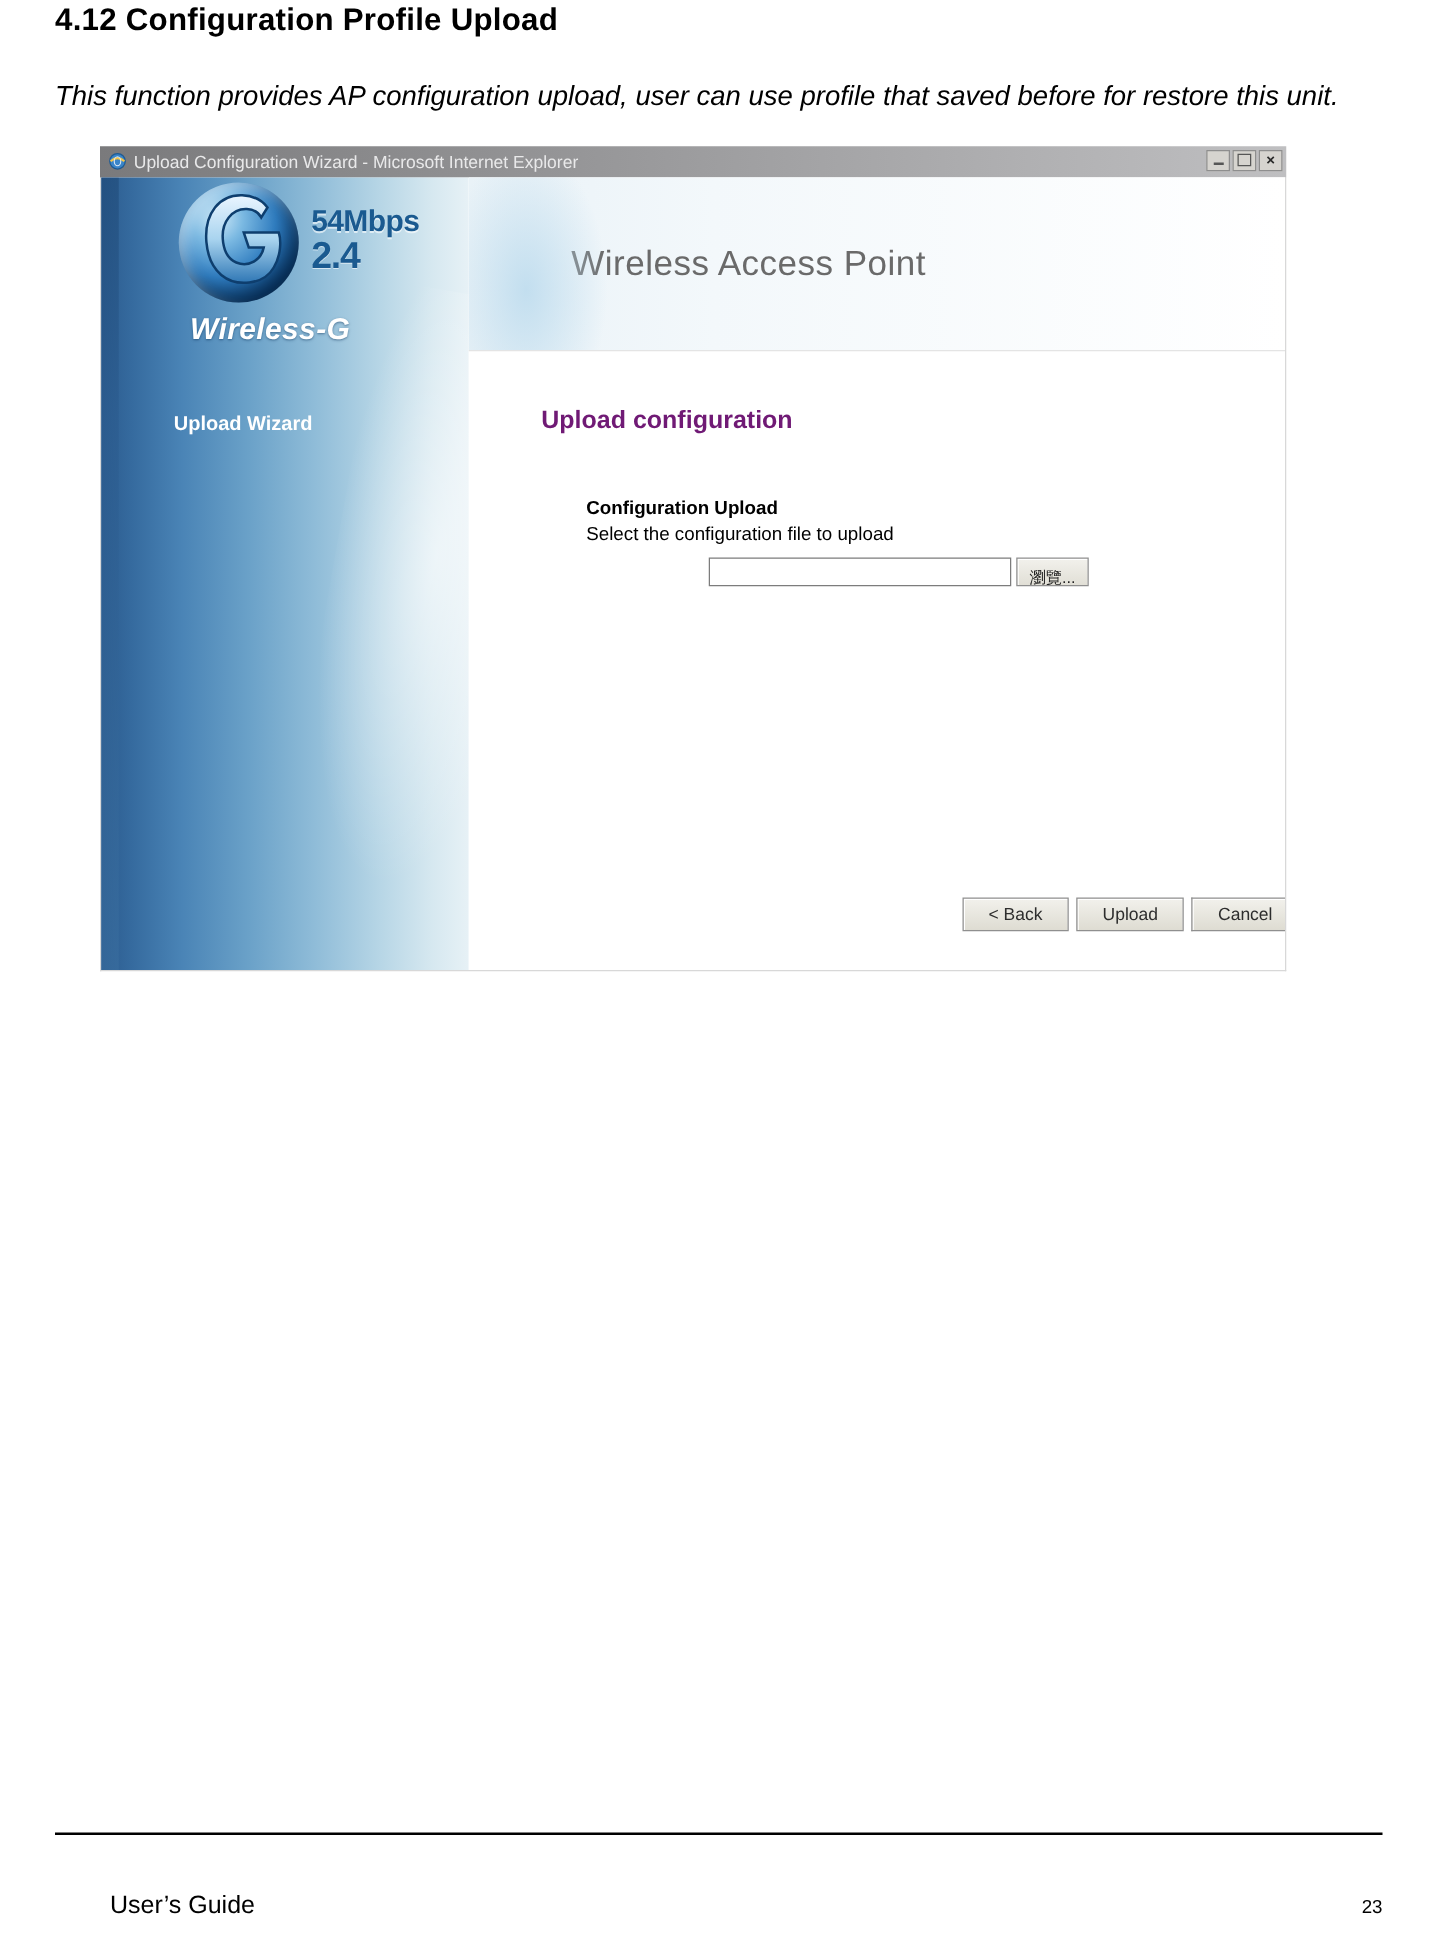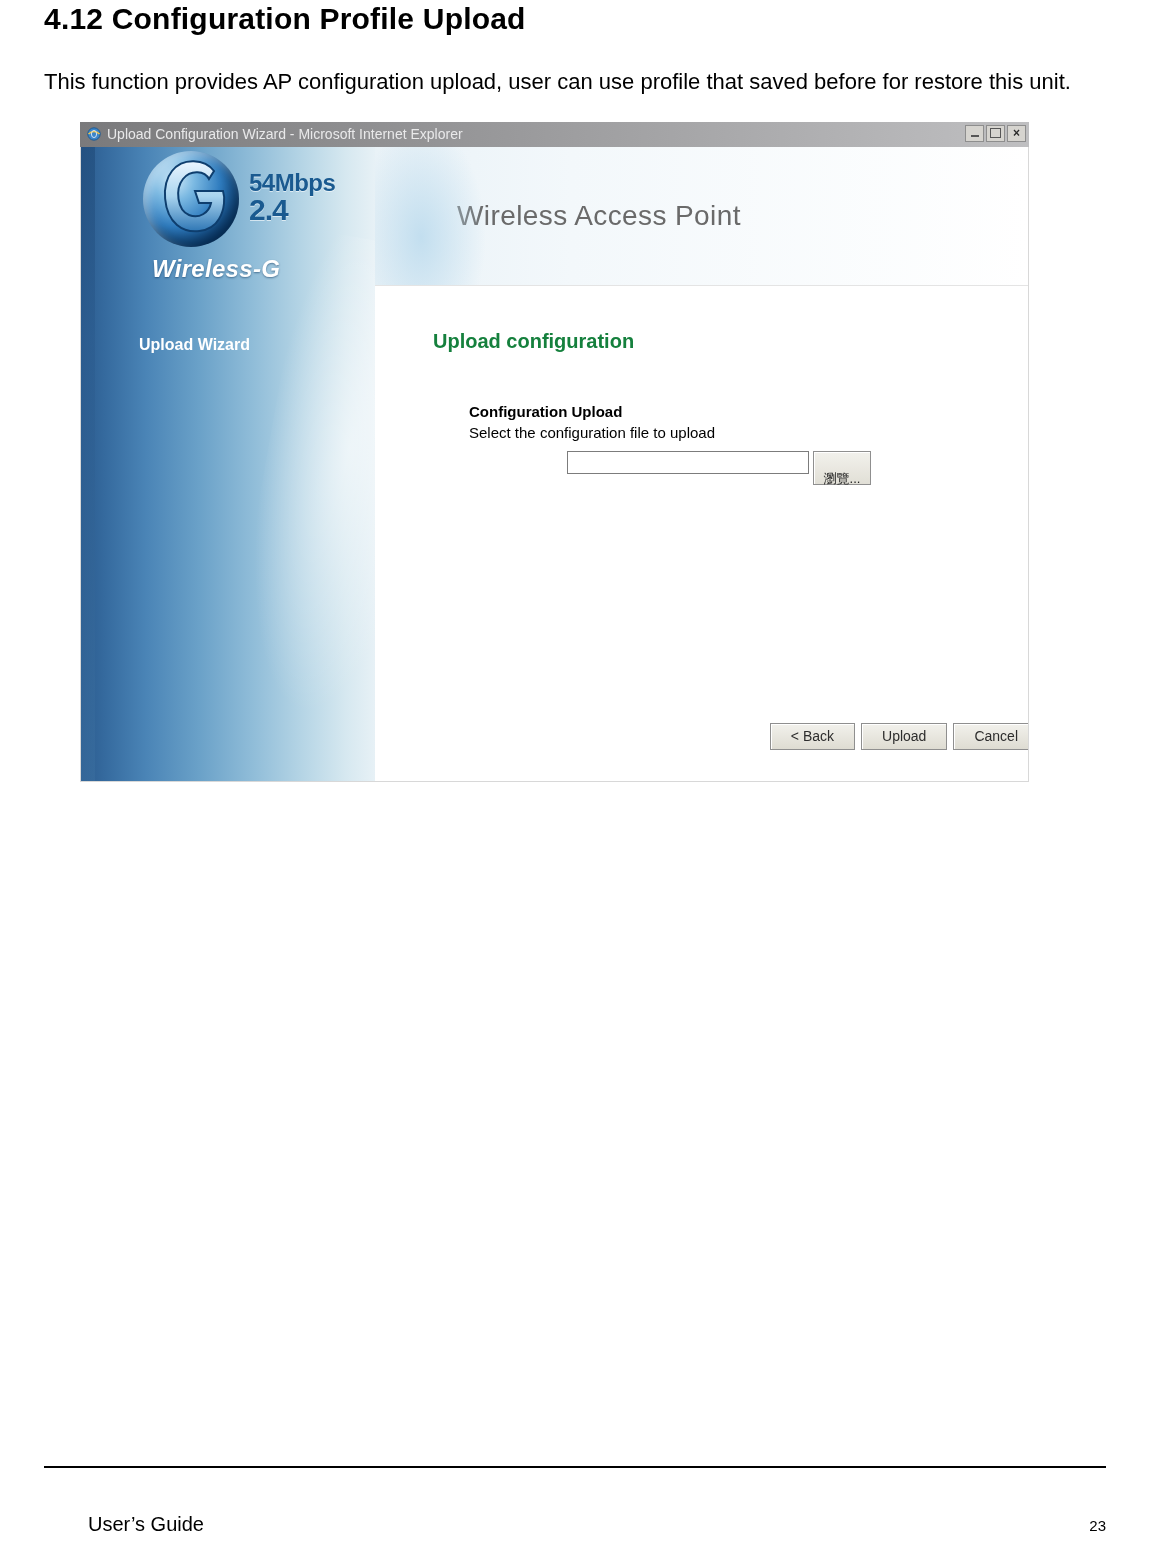"4.12 Configuration Profile Upload" .section-heading { font-size: 30px -> 25px }
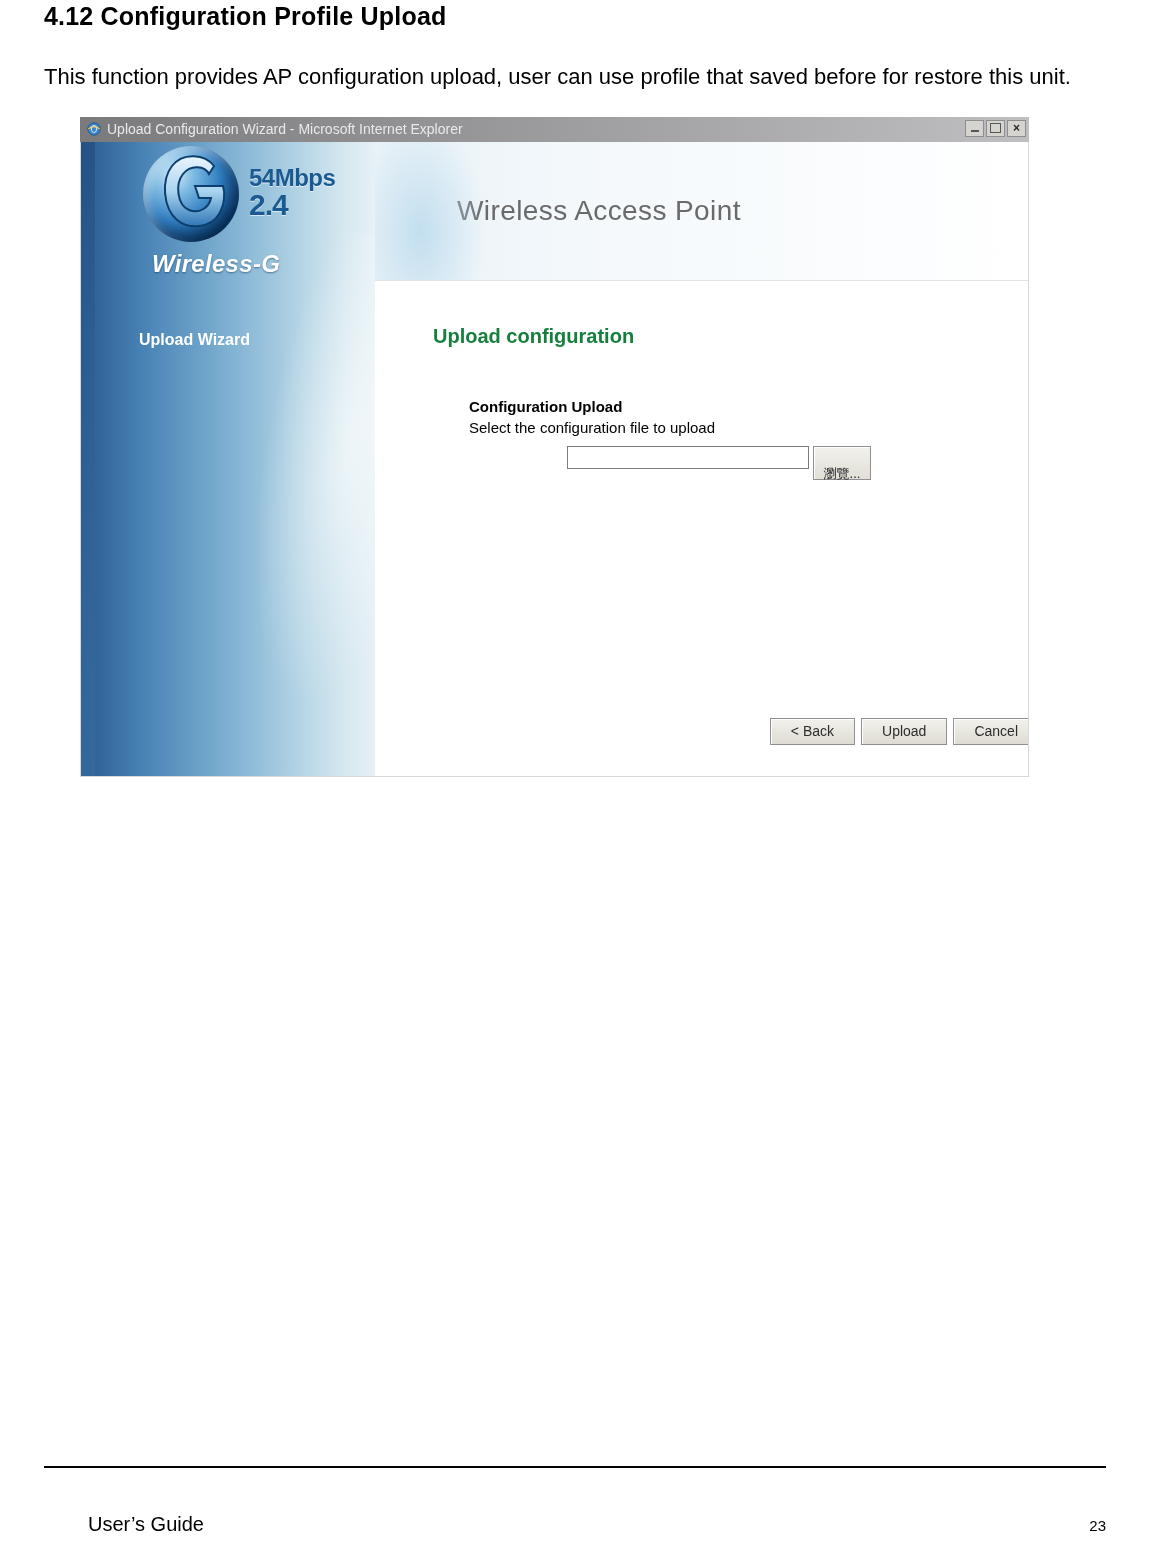"This function provides AP configuration" .intro-text { font-style: none -> italic }
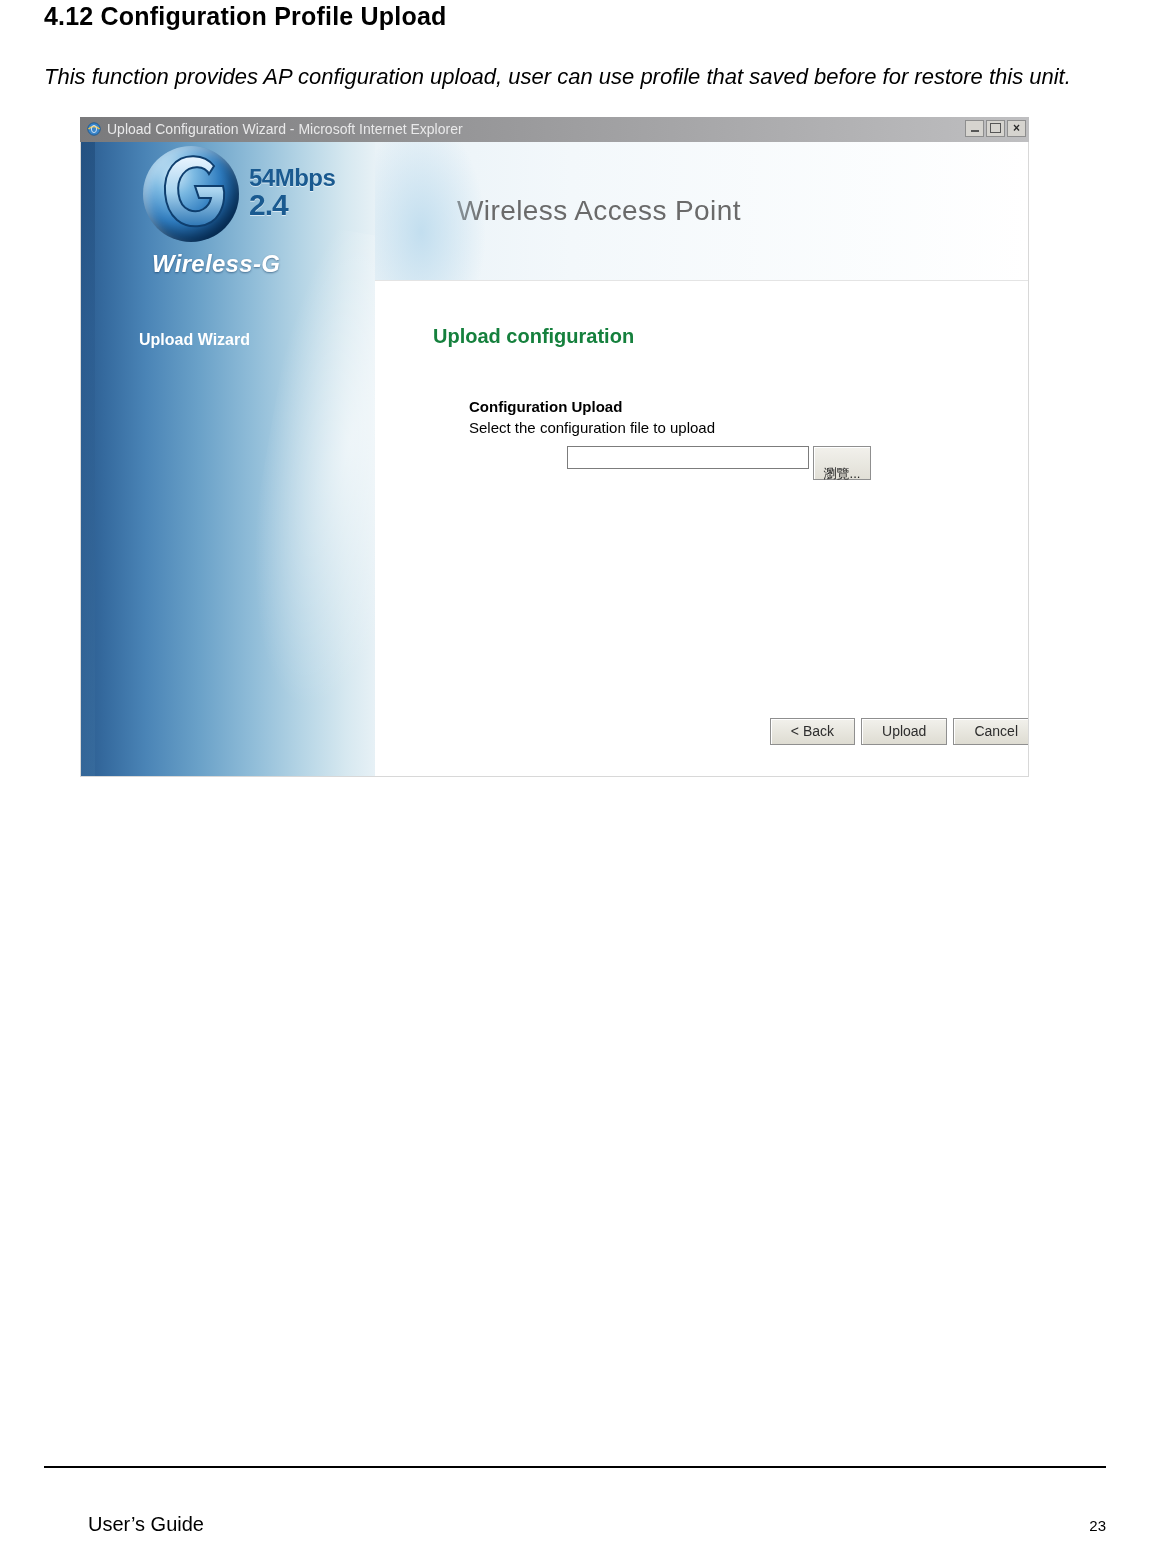"Upload configuration" .section-label { color: #15803d -> #701a75 }
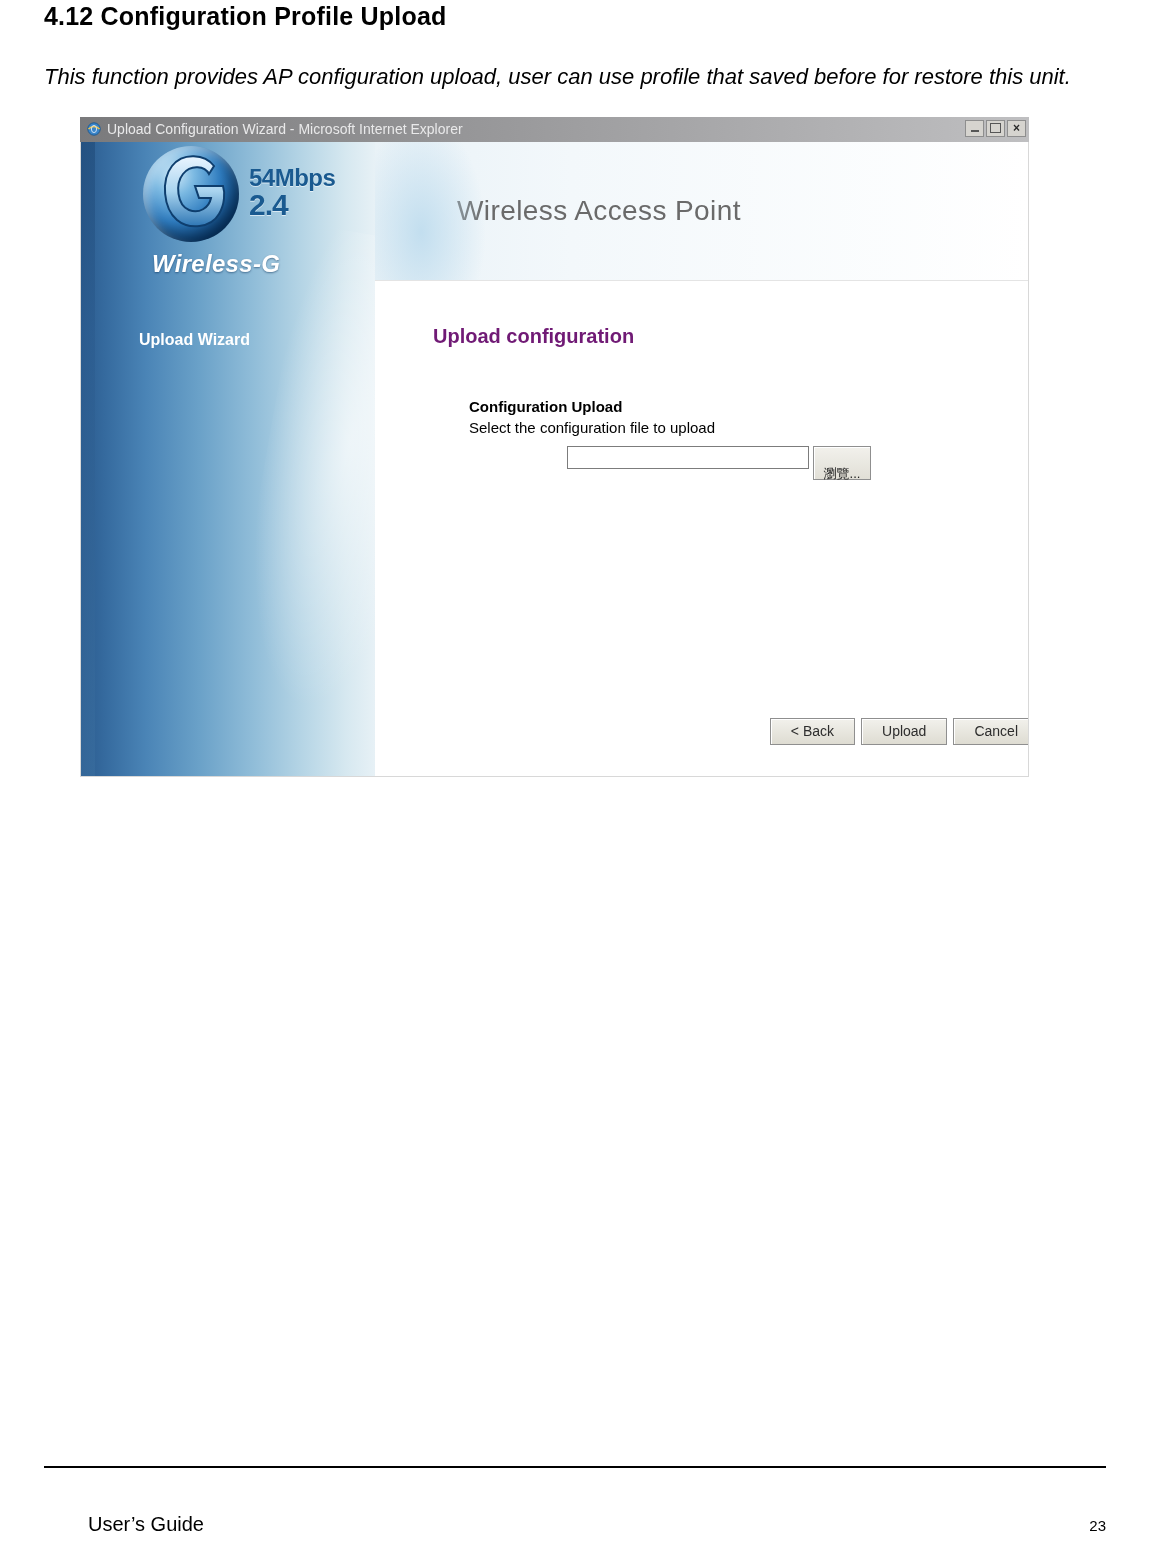"瀏覽..." .browse-btn { padding: 16px 8px -> 4px 8px }
